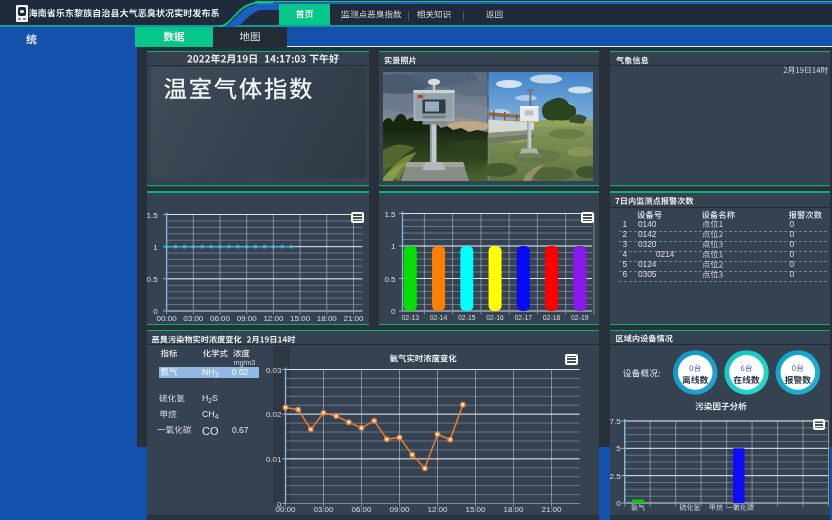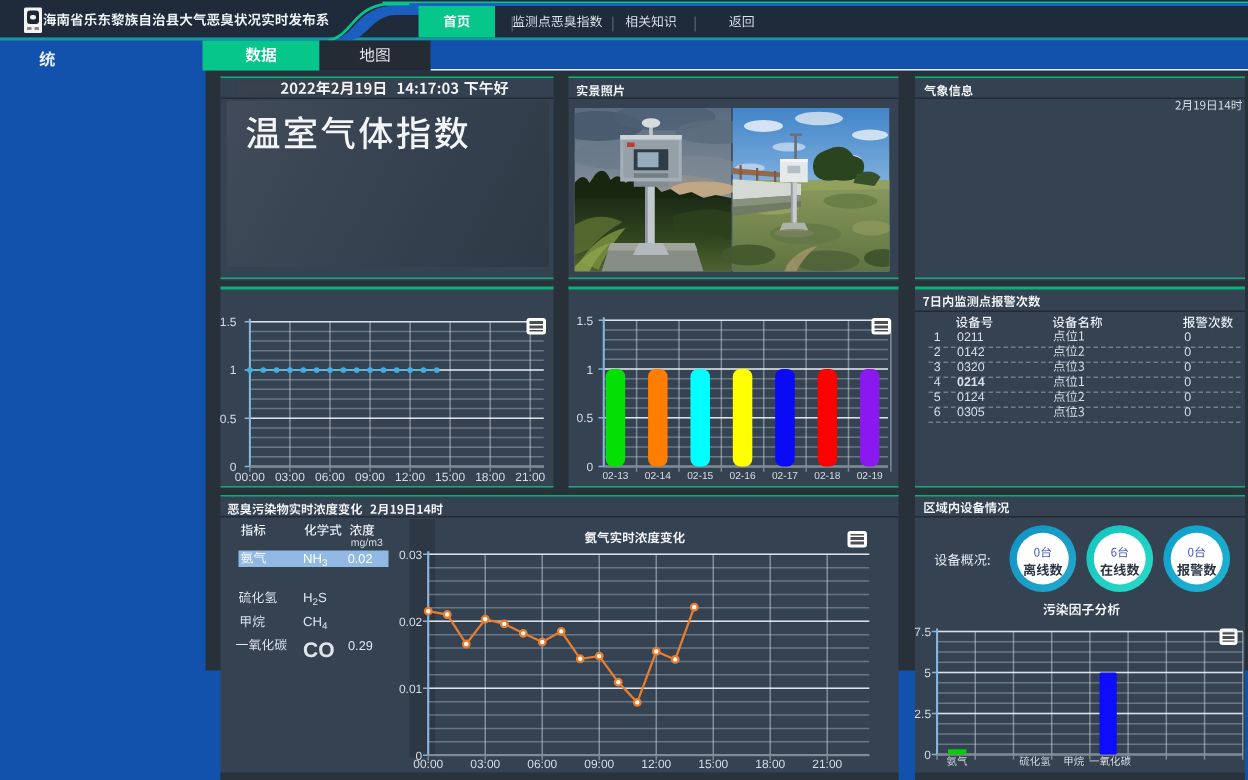"0211" div { text: 0211 -> 0140 }
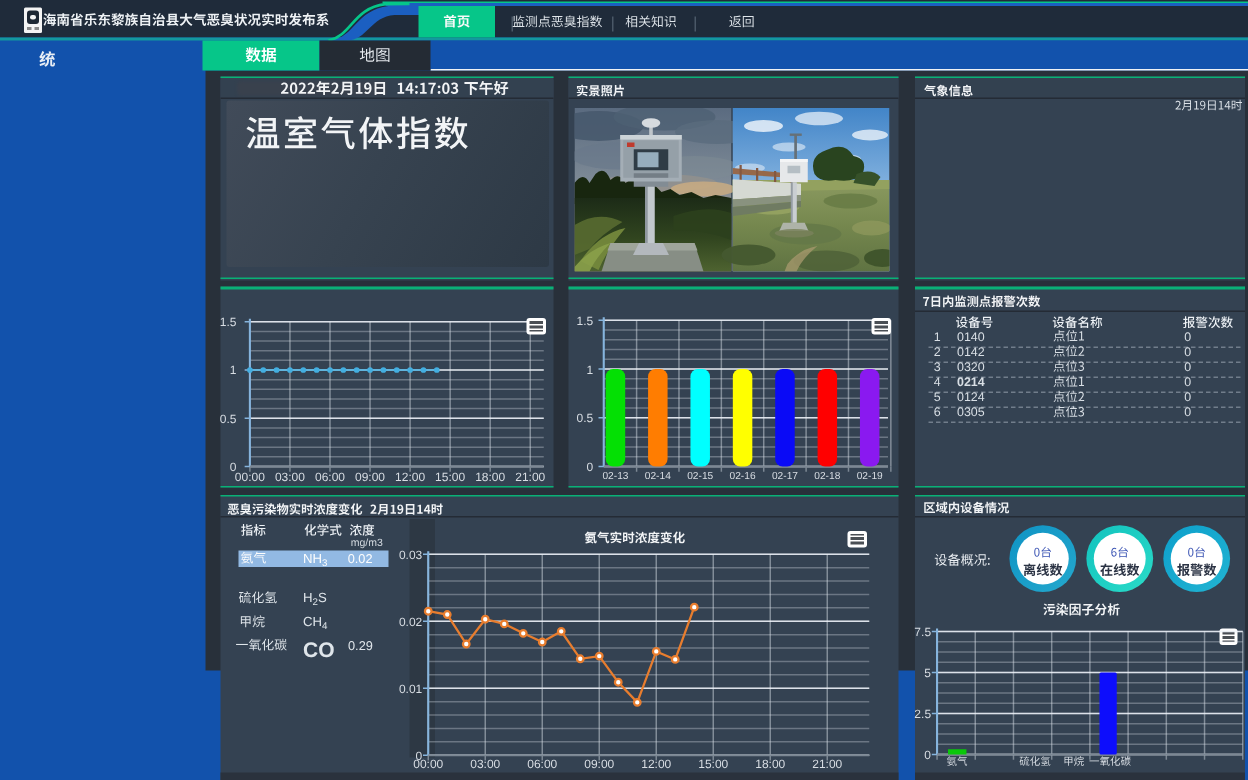"0214" div { font-weight: bold -> normal; left: 638px -> 656px }
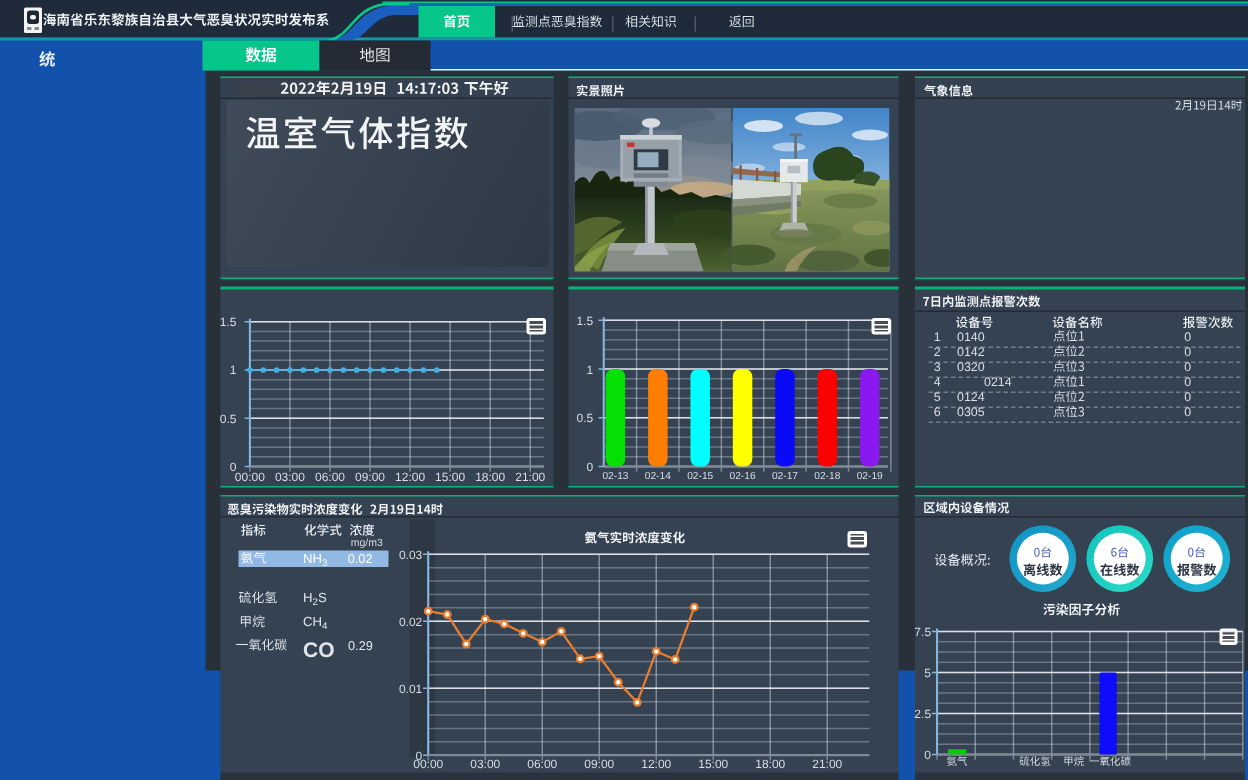"CO" div { font-size: 14px -> 11px; font-weight: bold -> normal }
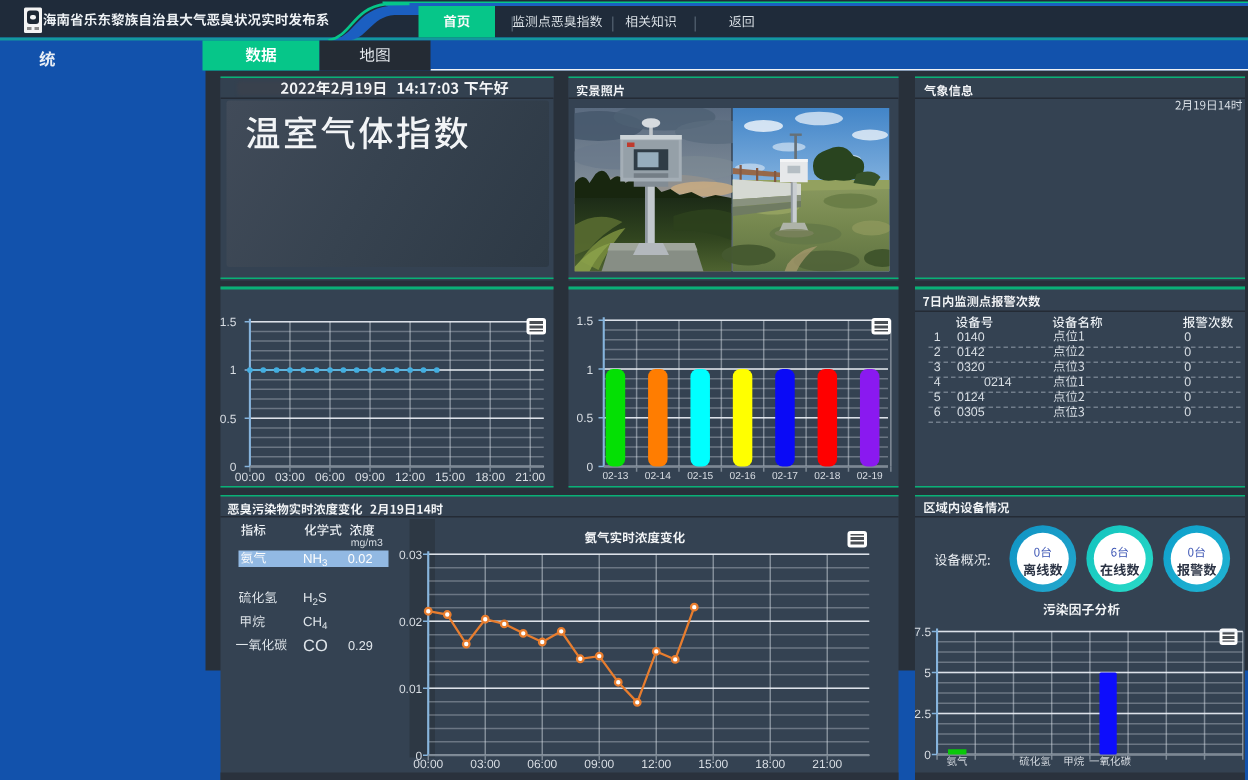"0.29" div { text: 0.29 -> 0.67 }
